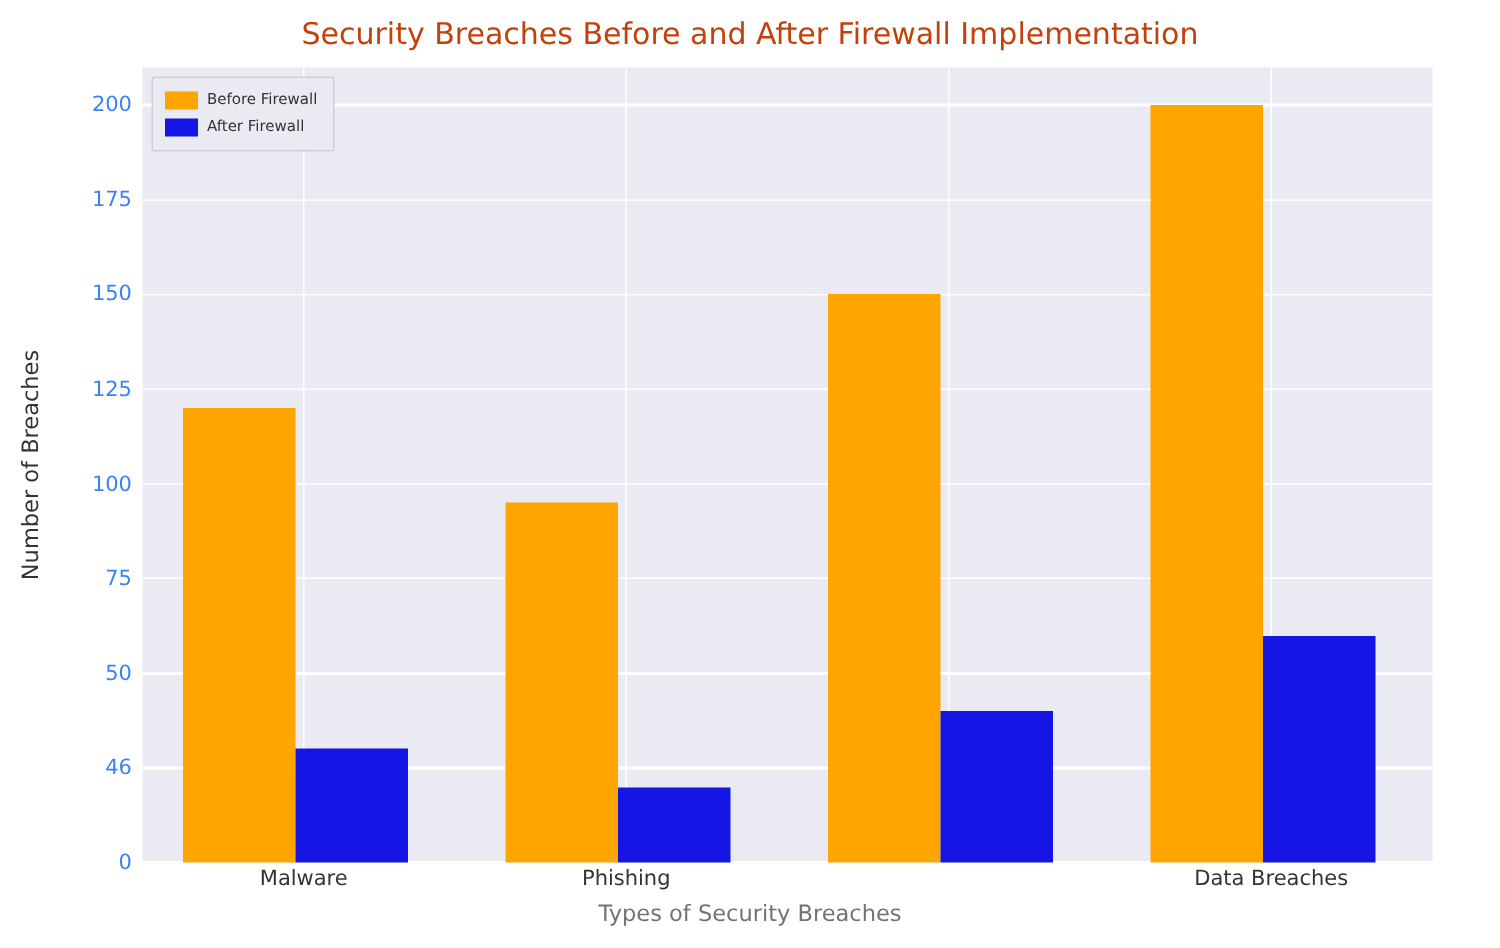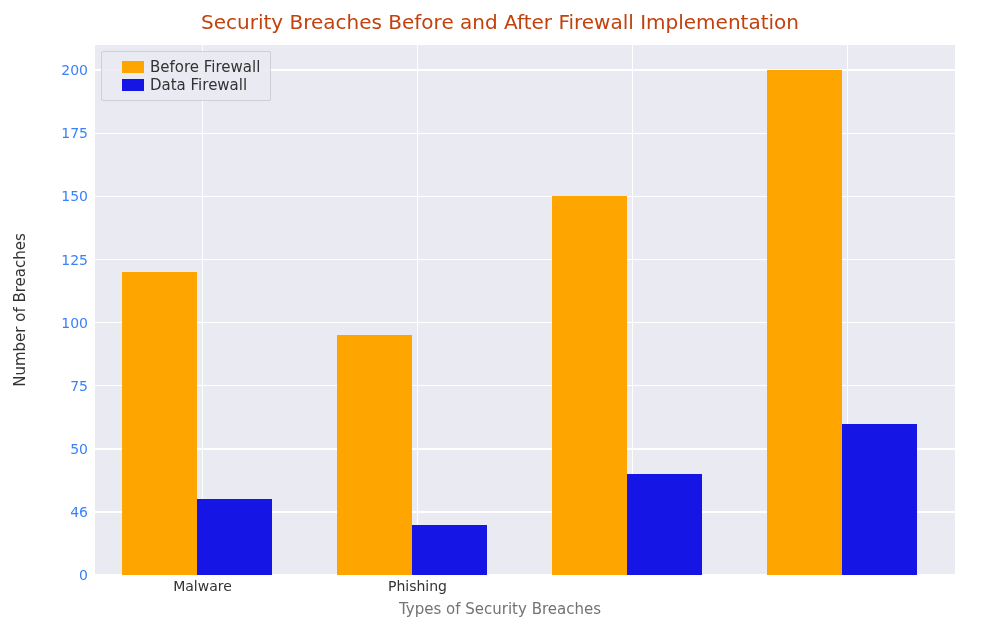"Before Firewall" .legend { font-size: 15px -> 10px; padding: 6px 10px 6px 20px -> 6px 10px 6px 8px }
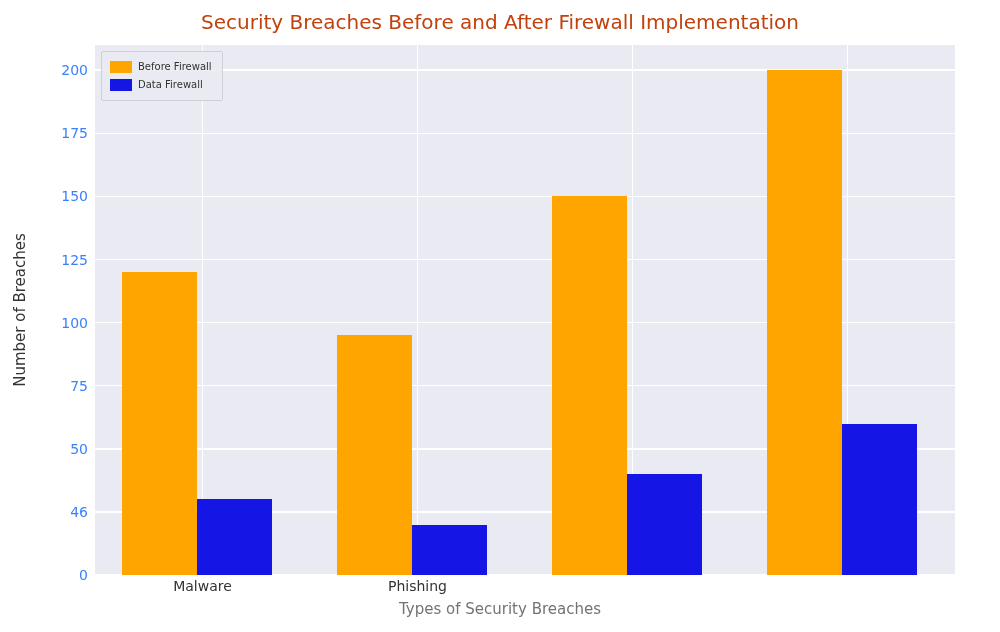"Data Firewall" span { text: Data -> After }
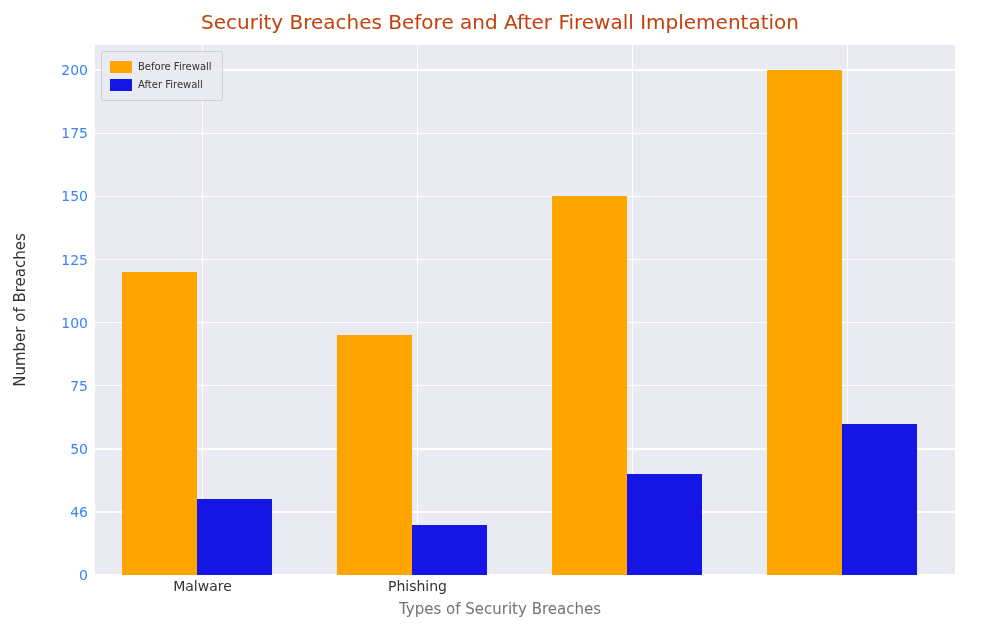"Data Breaches" div.xtick-label { html: none -> <div>Data Breaches</div> }
